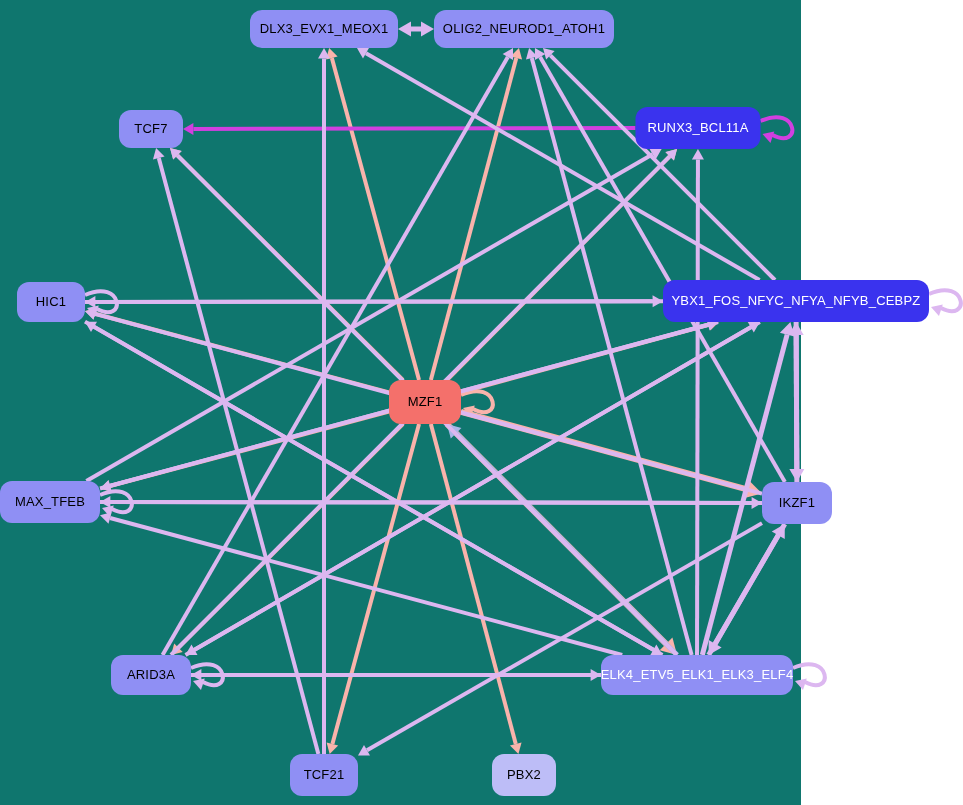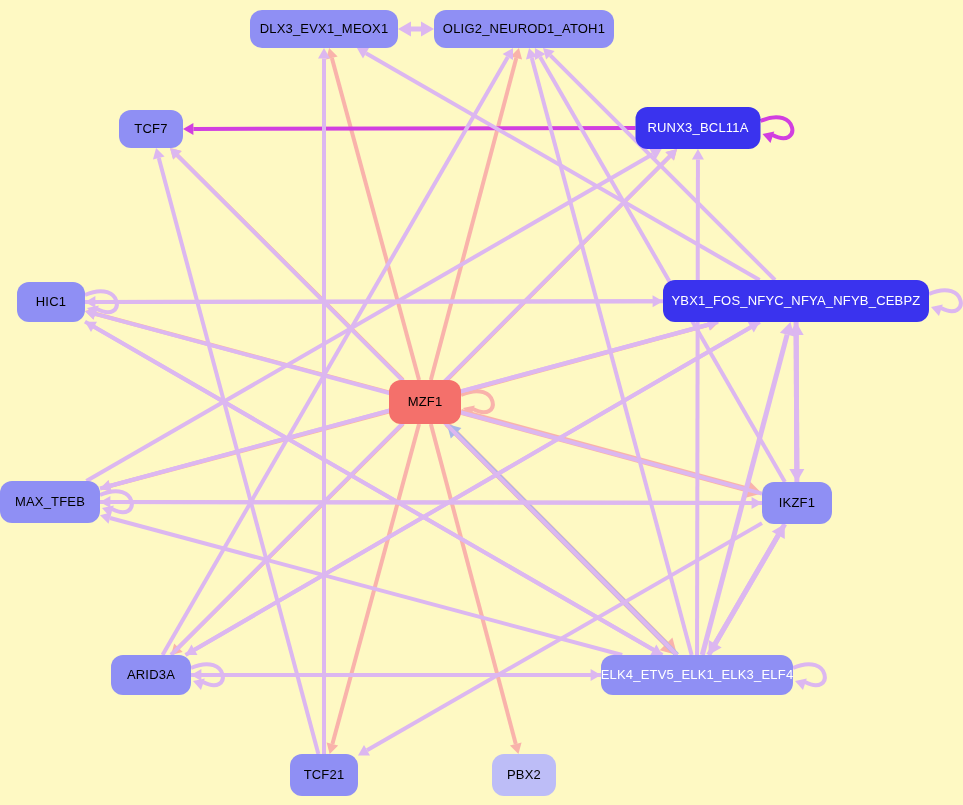"DLX3_EVX1_MEOX1" #graph-root { background: #fef9c3 -> #0f766e; width: 963px -> 801px }
